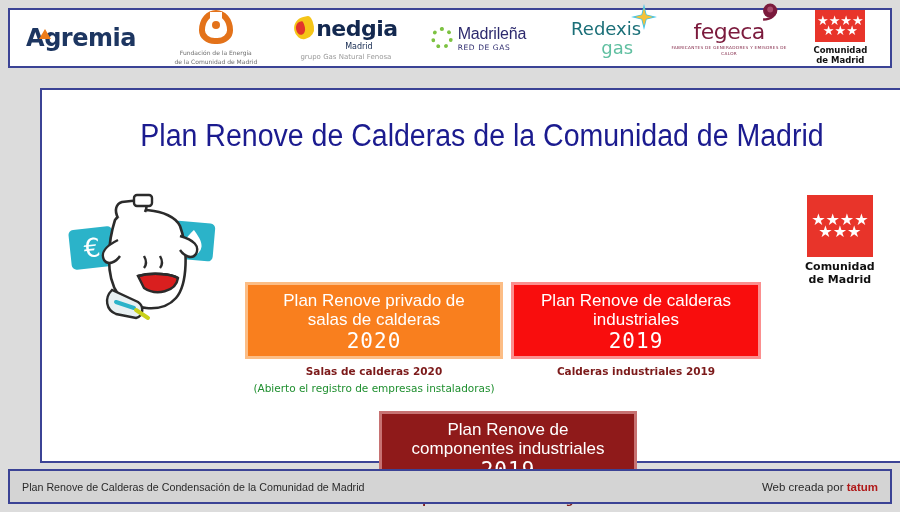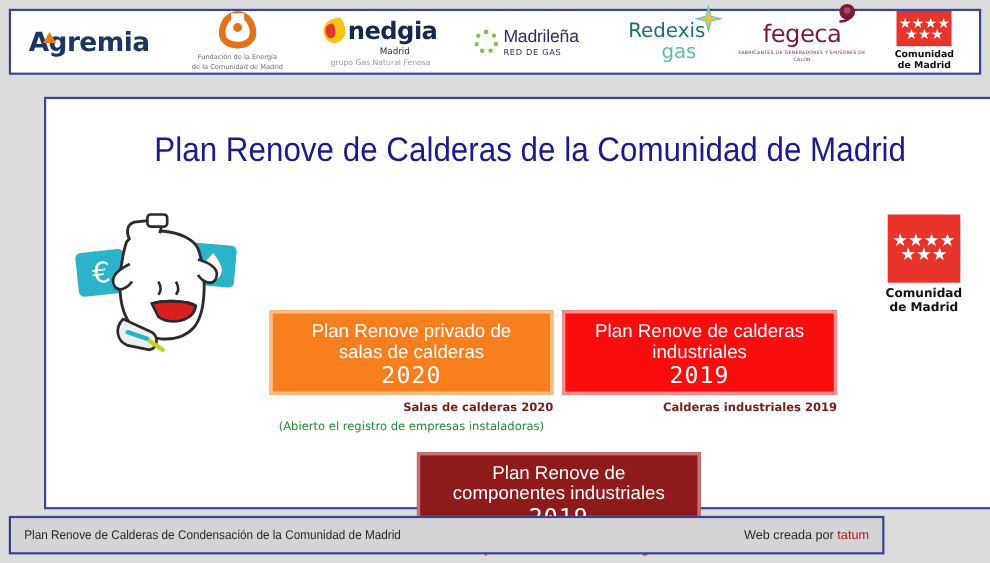"Salas de calderas 2020" .promo-caption { text-align: right -> none }
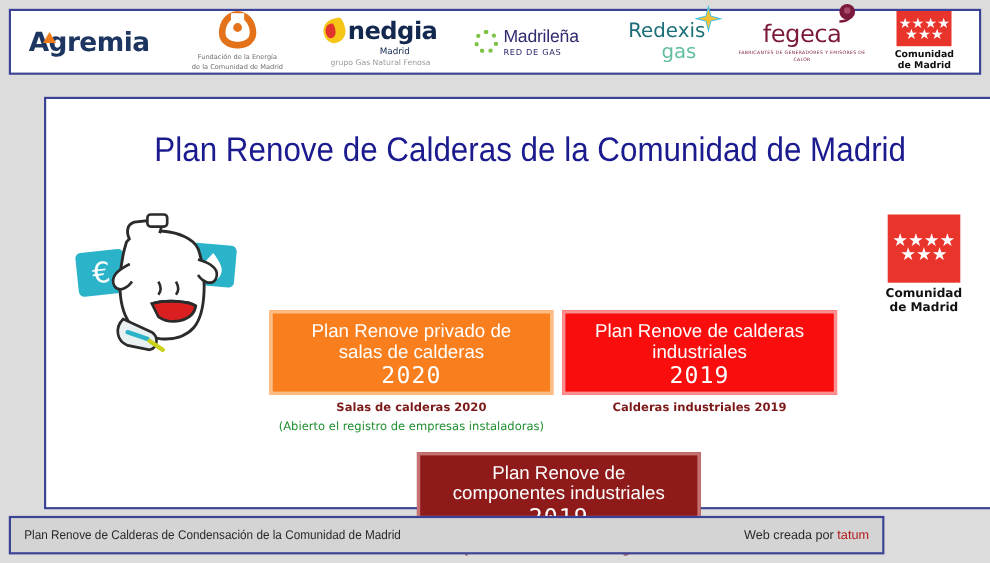"Plan Renove de Calderas de Condensación" .footer { width: 796px -> 884px }
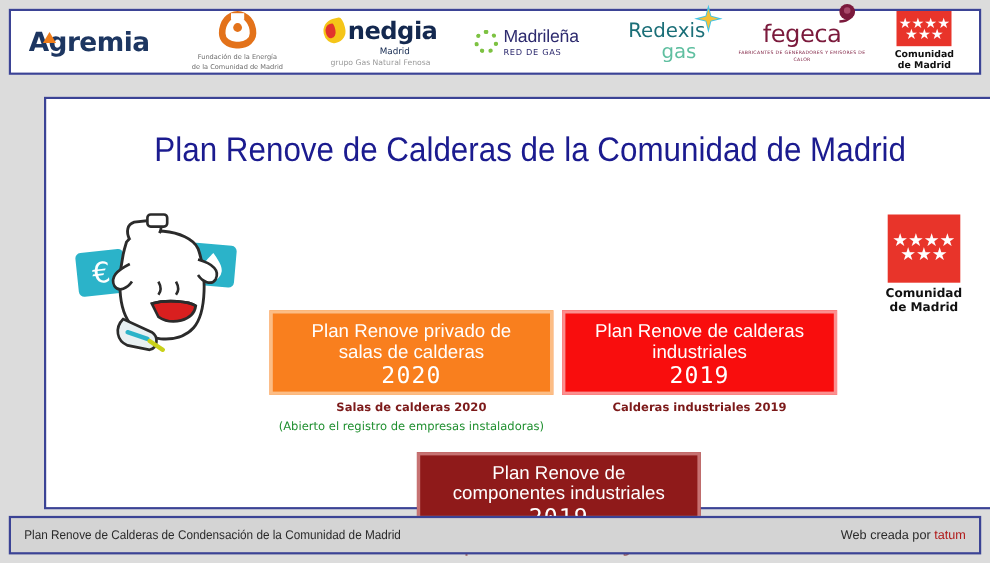"tatum" .footer-brand { font-weight: normal -> bold }
